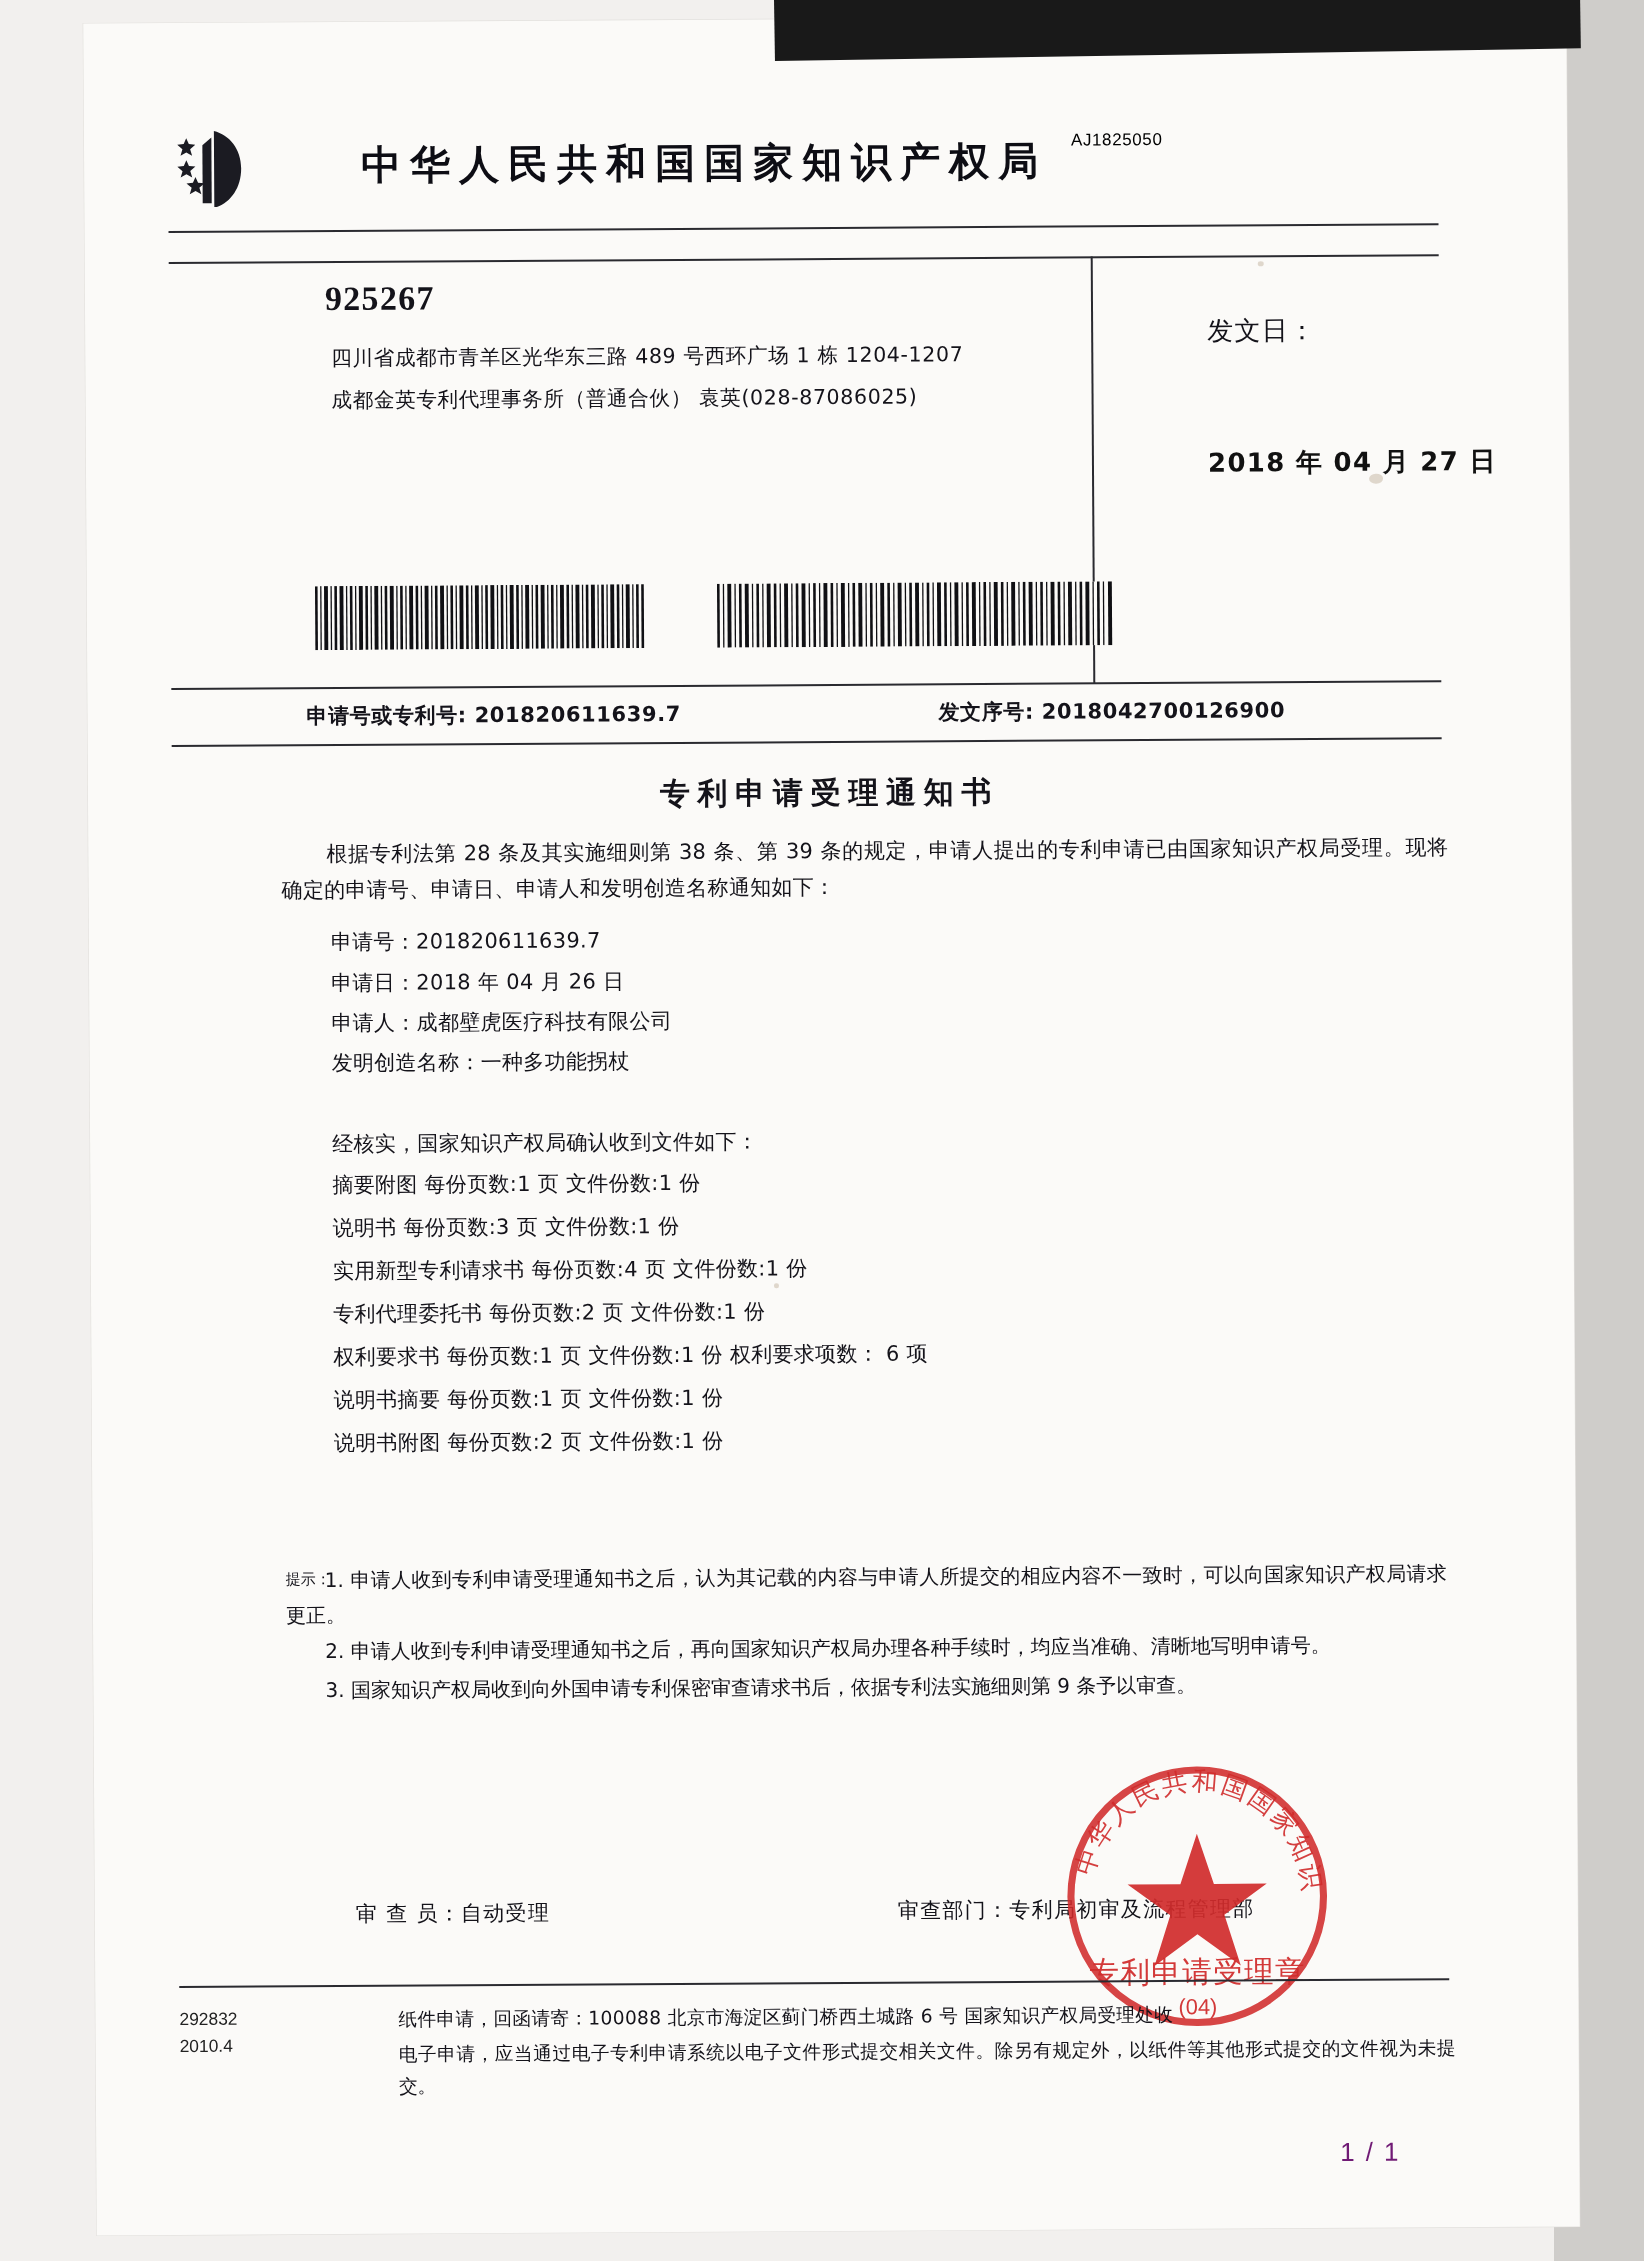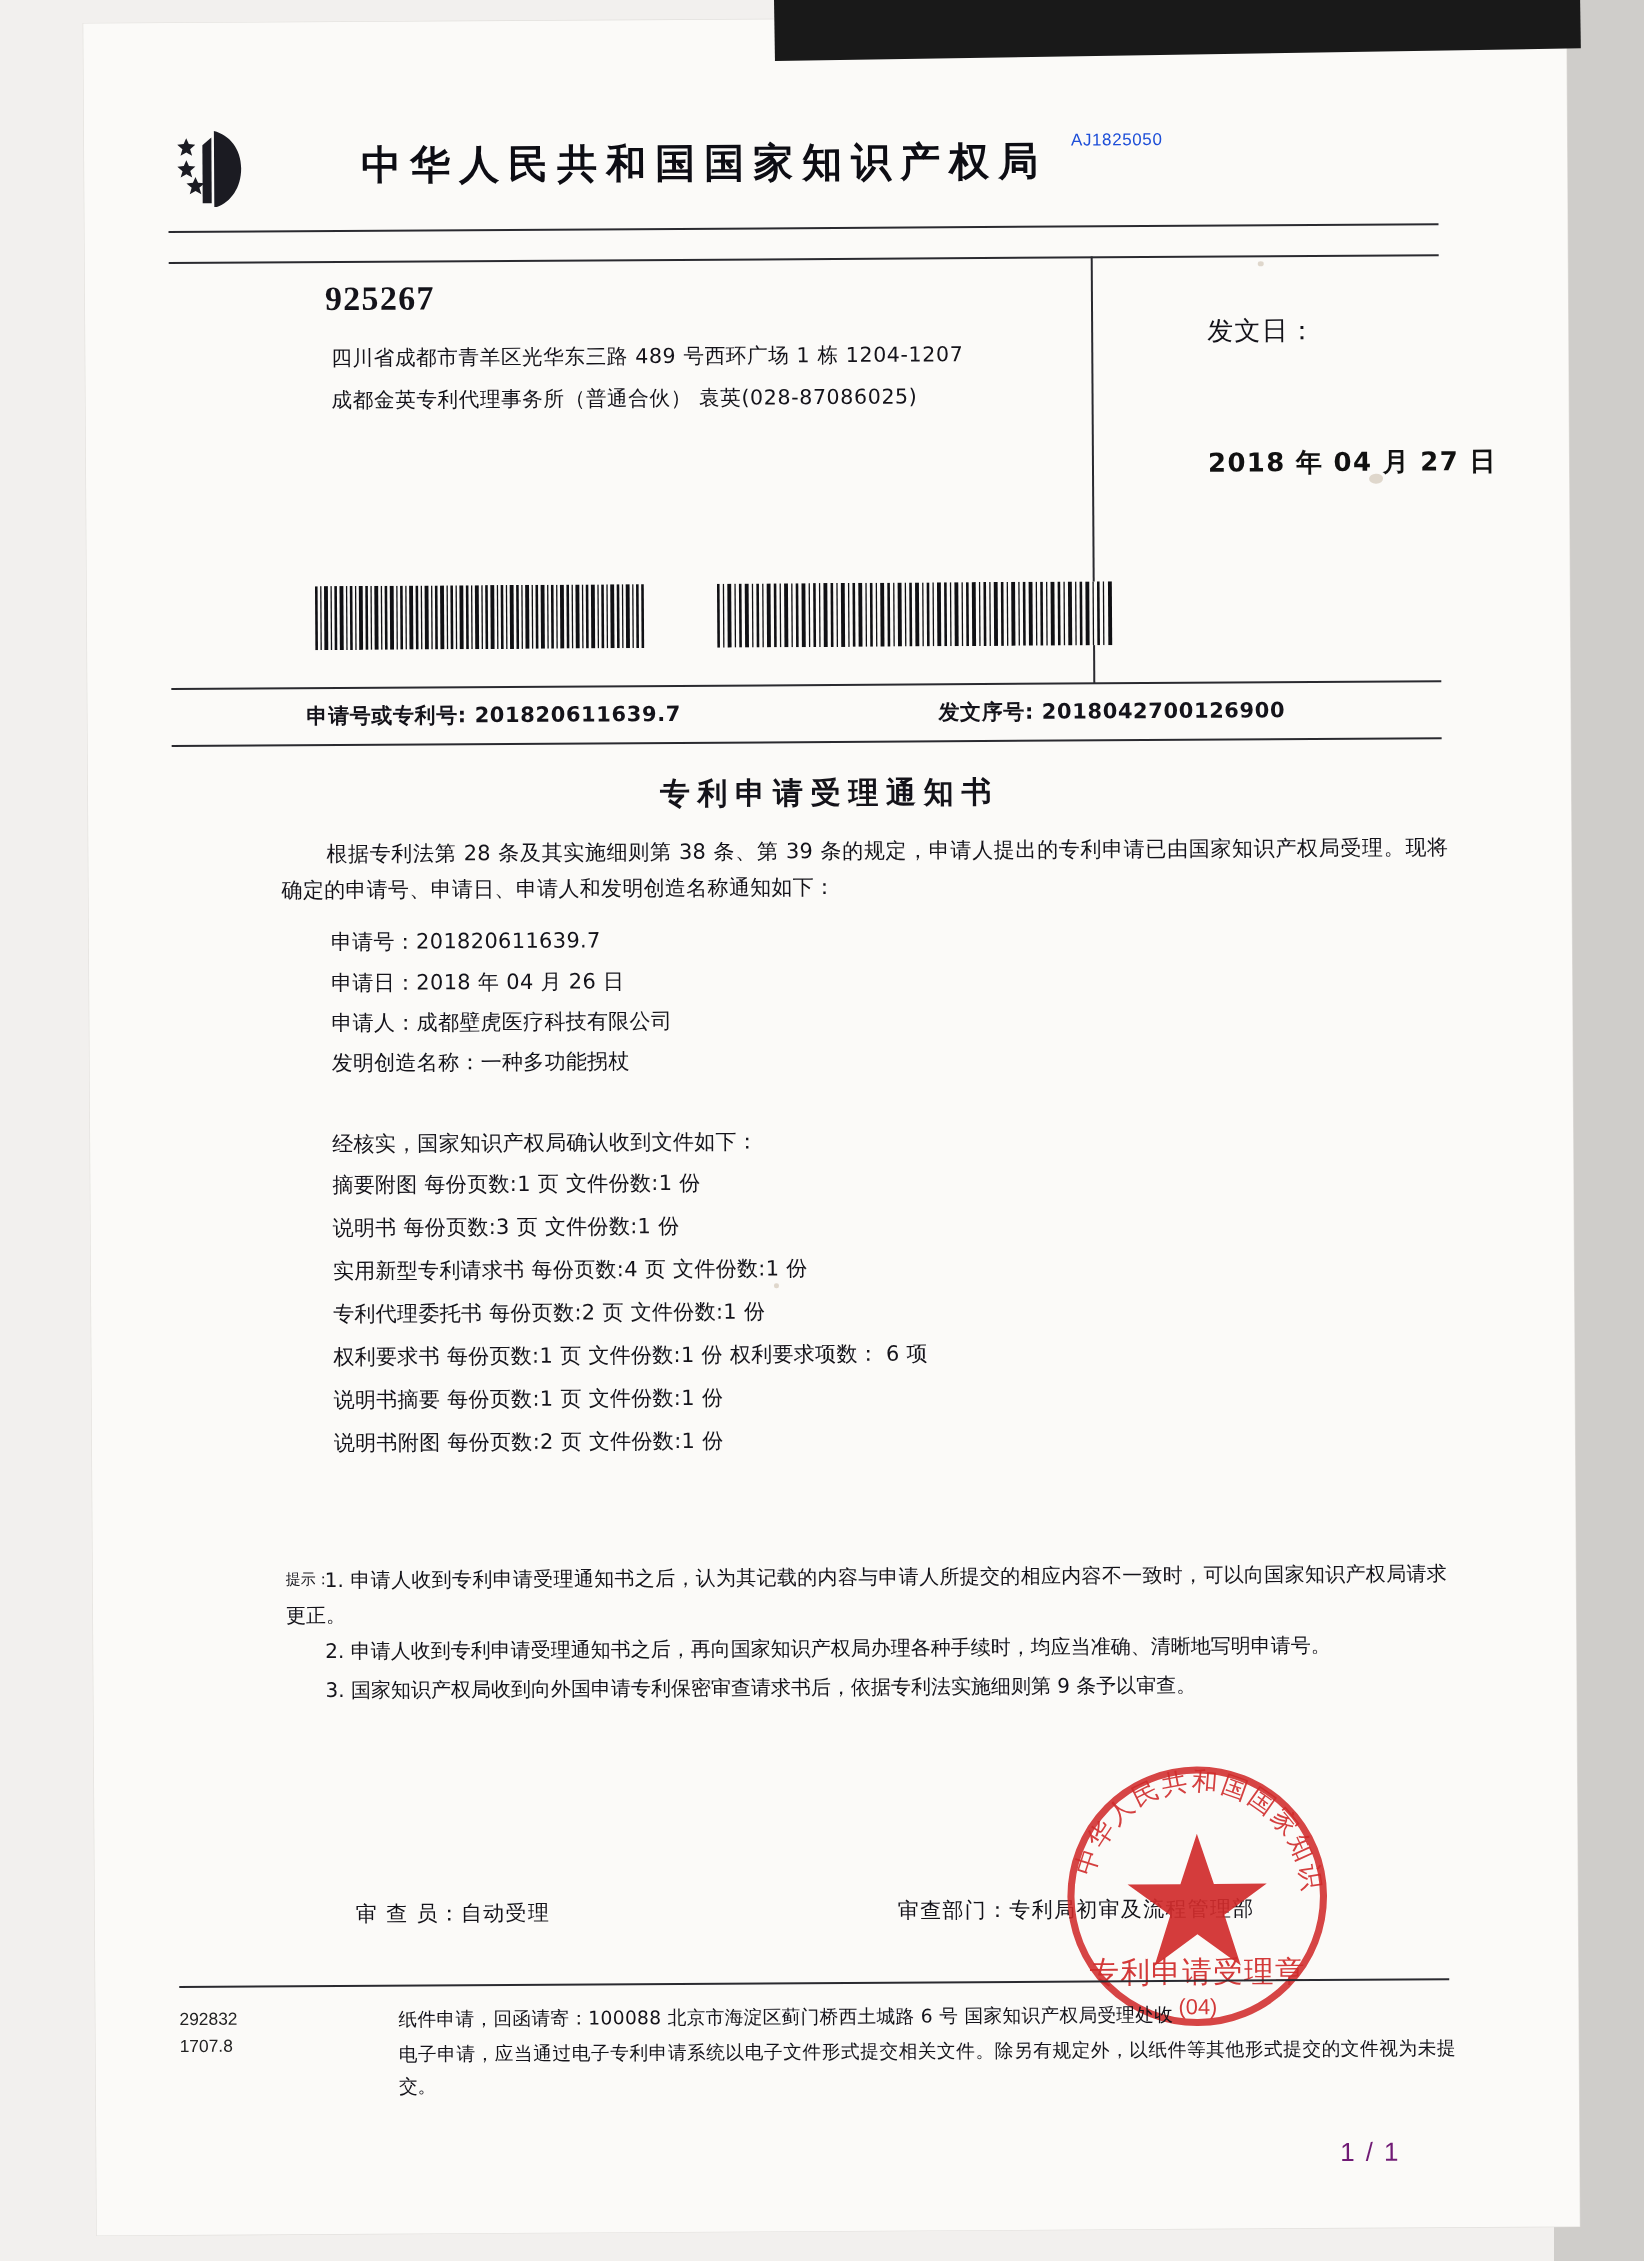"AJ1825050" #hdr-code { color: #1d4ed8 -> #000000 }
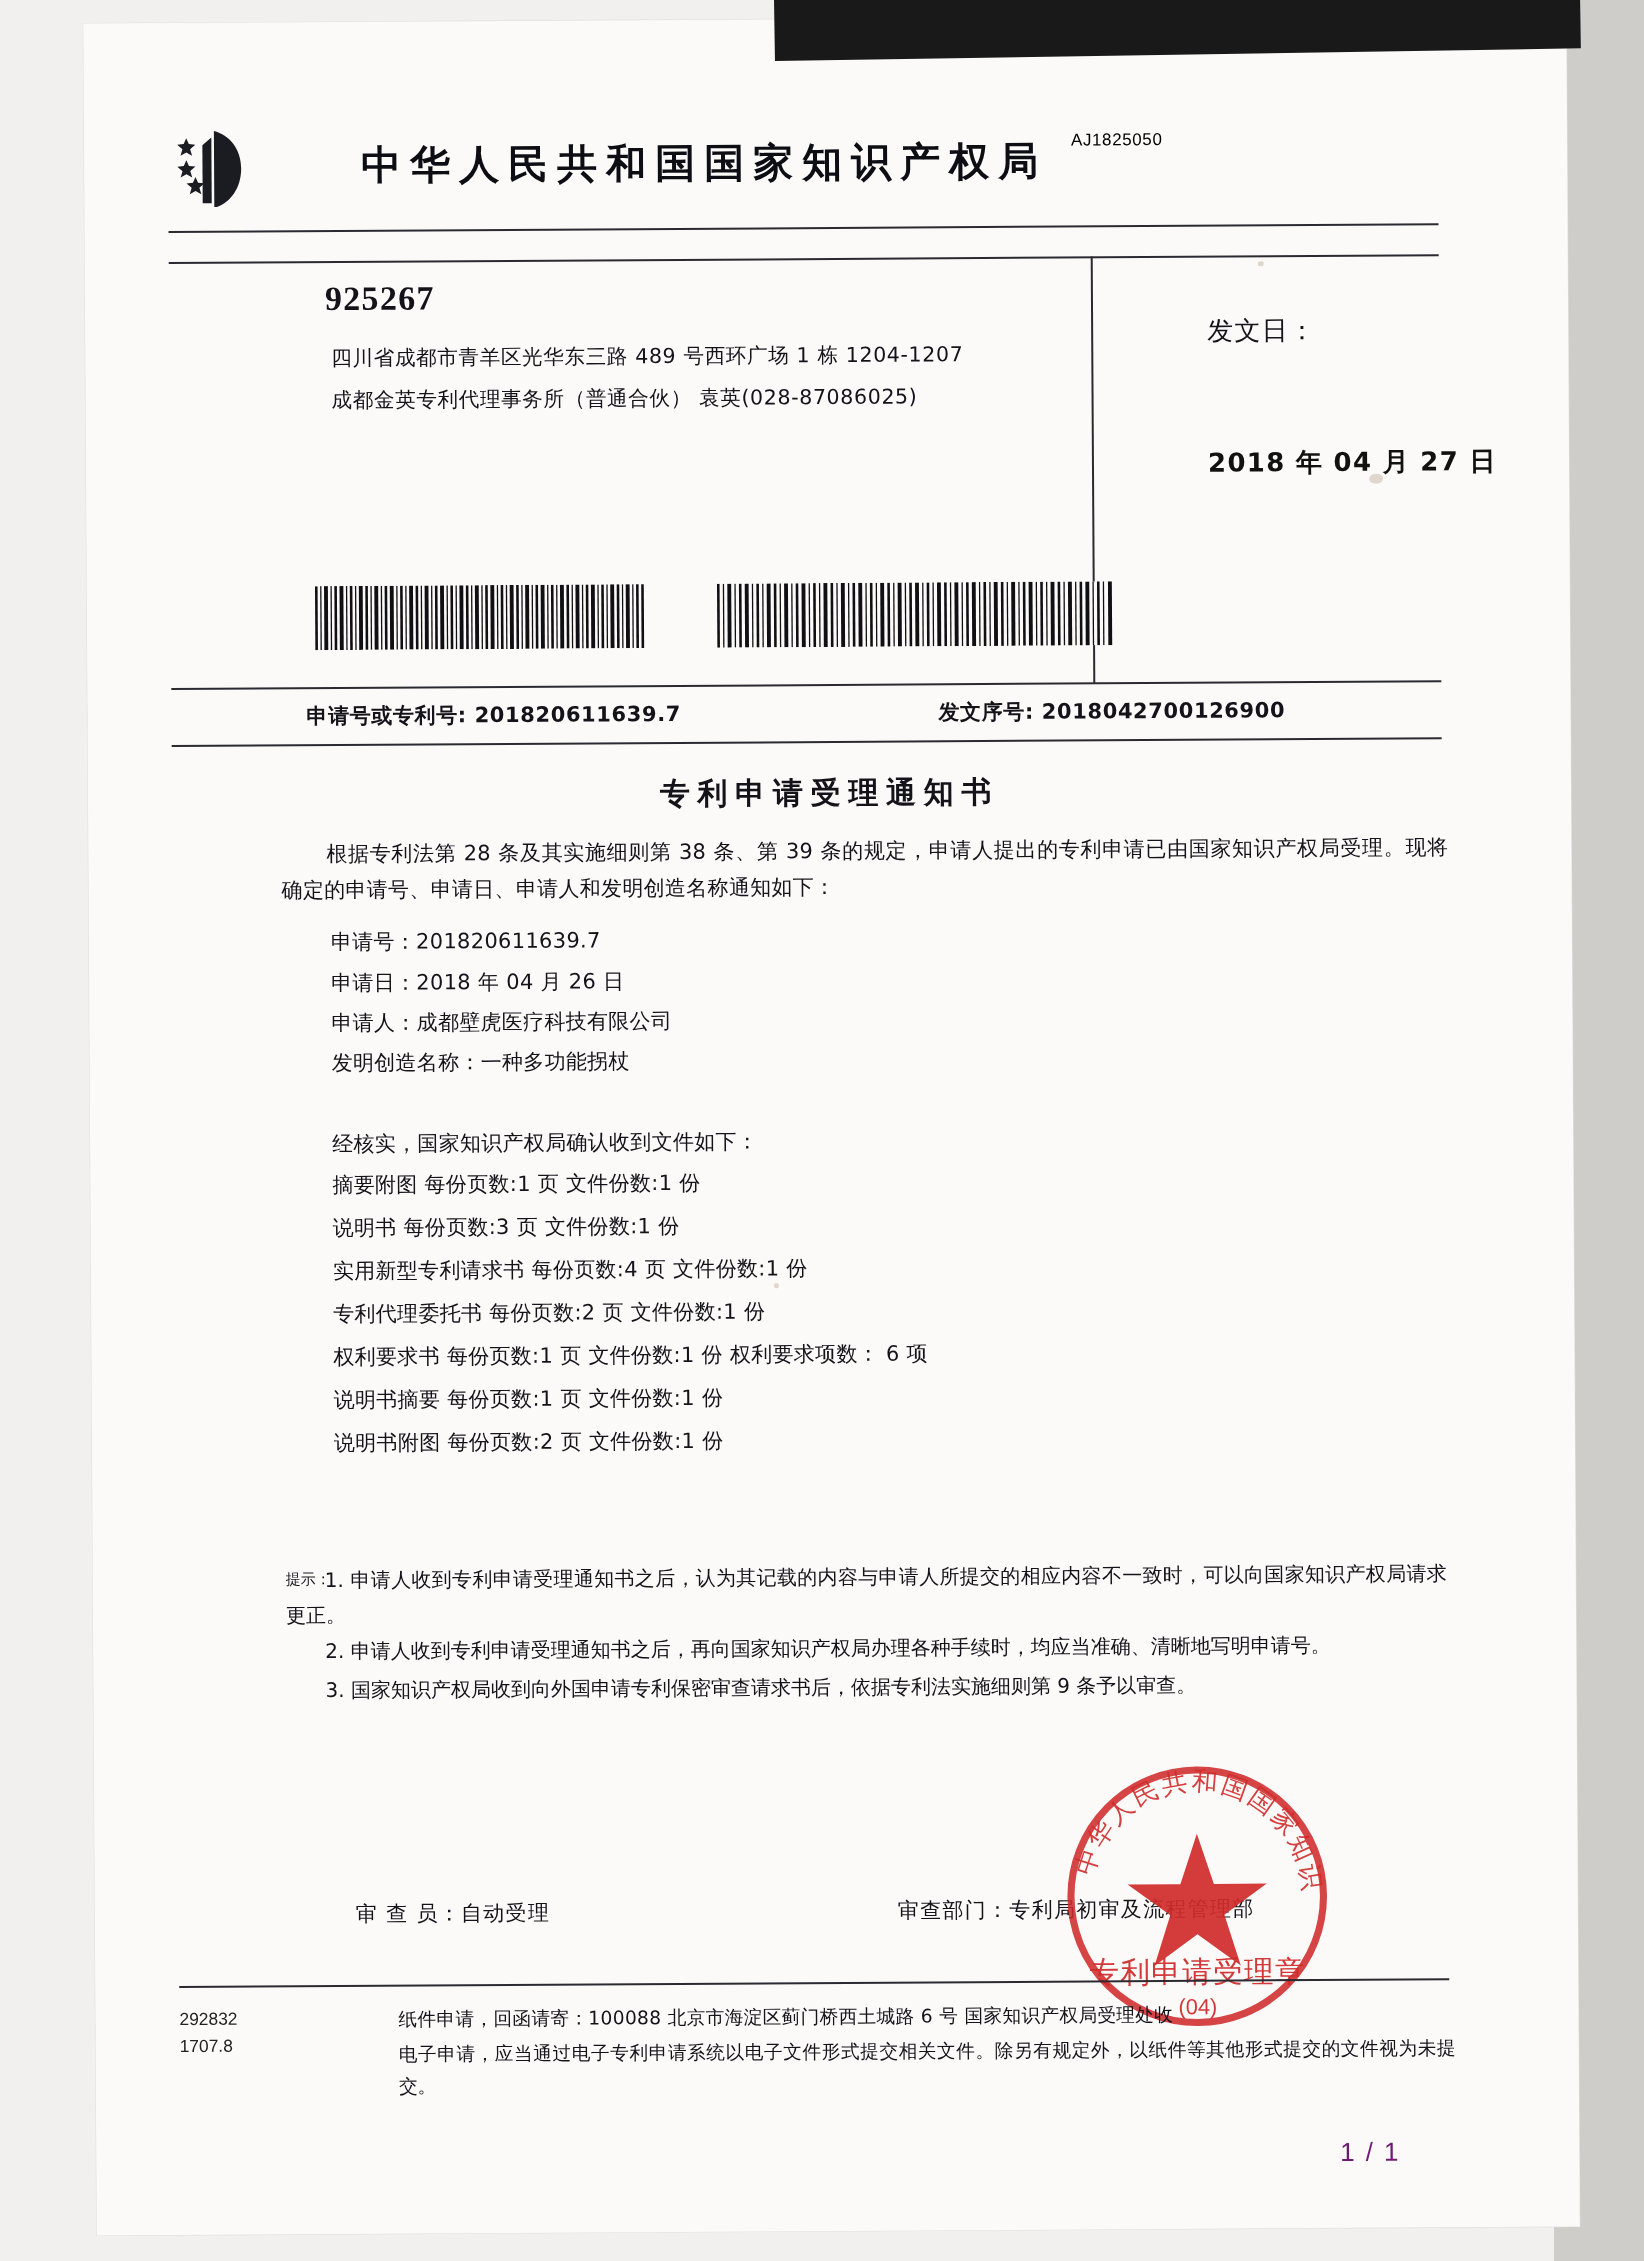"1707.8" div { text: 1707.8 -> 2010.4 }
